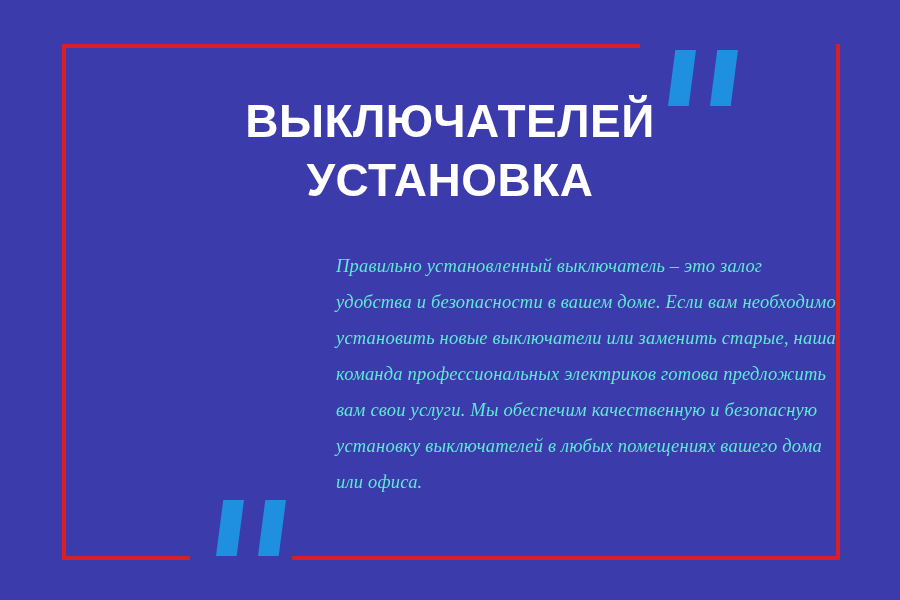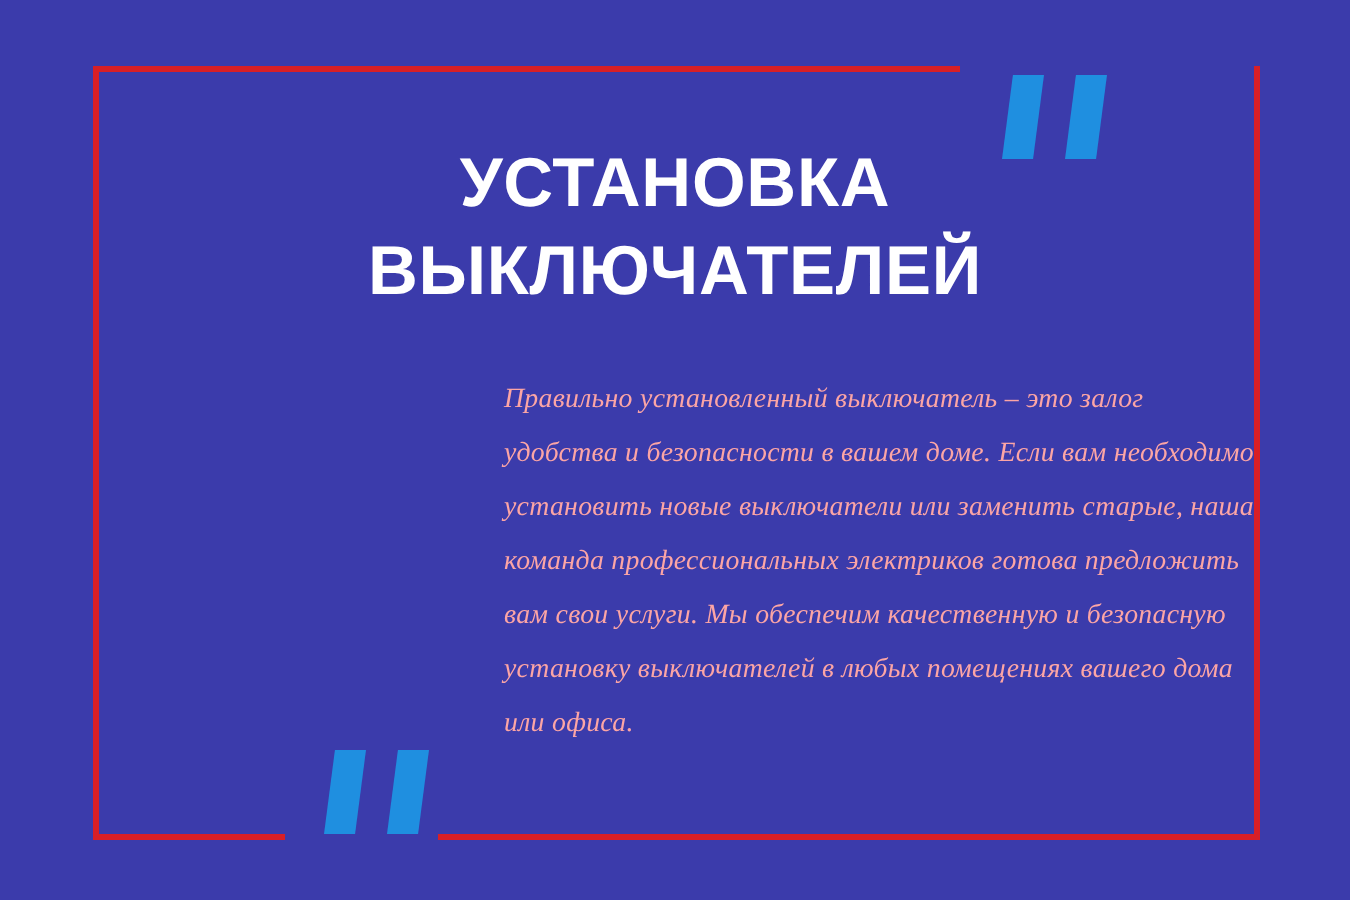"УСТАНОВКА" span.line { order: before "ВЫКЛЮЧАТЕЛЕЙ" -> after "ВЫКЛЮЧАТЕЛЕЙ" }
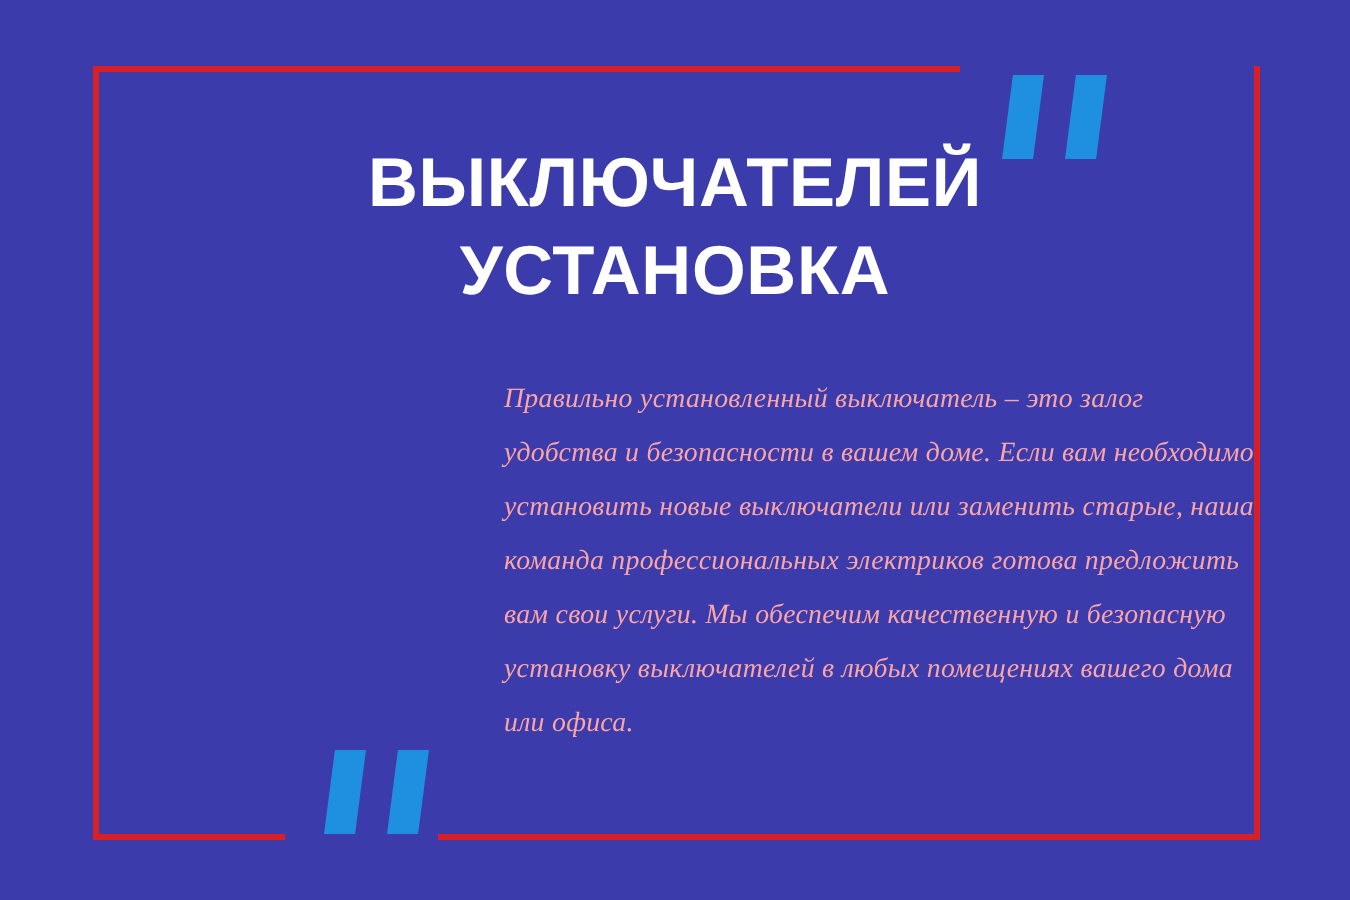"Правильно установленный выключатель –" .body-text { color: #fca5a5 -> #5eead4 }
